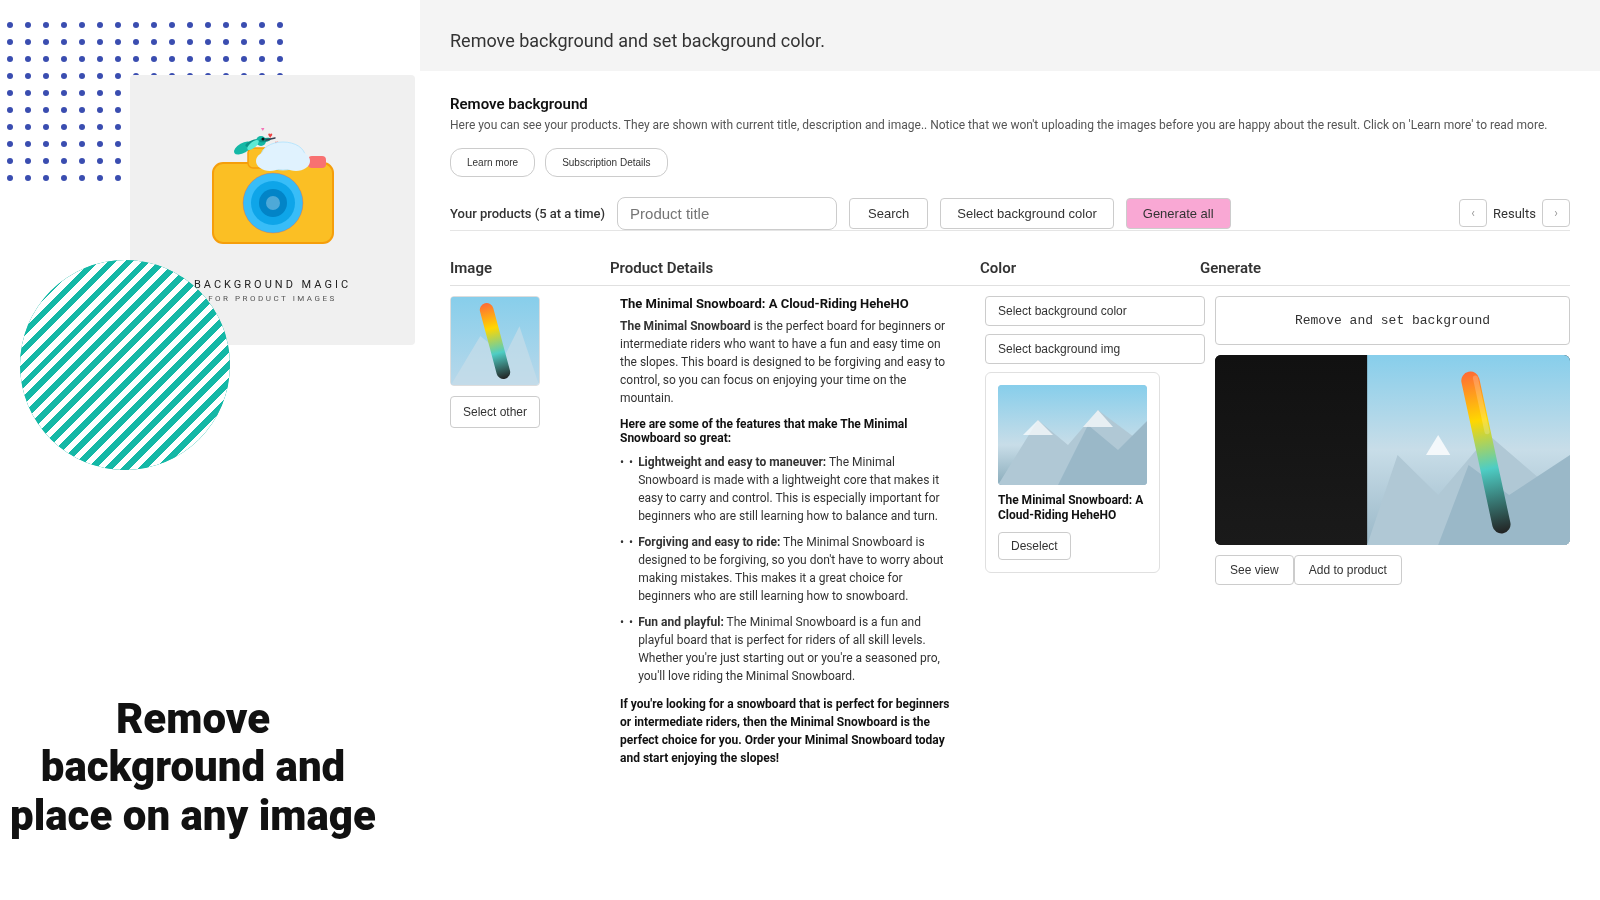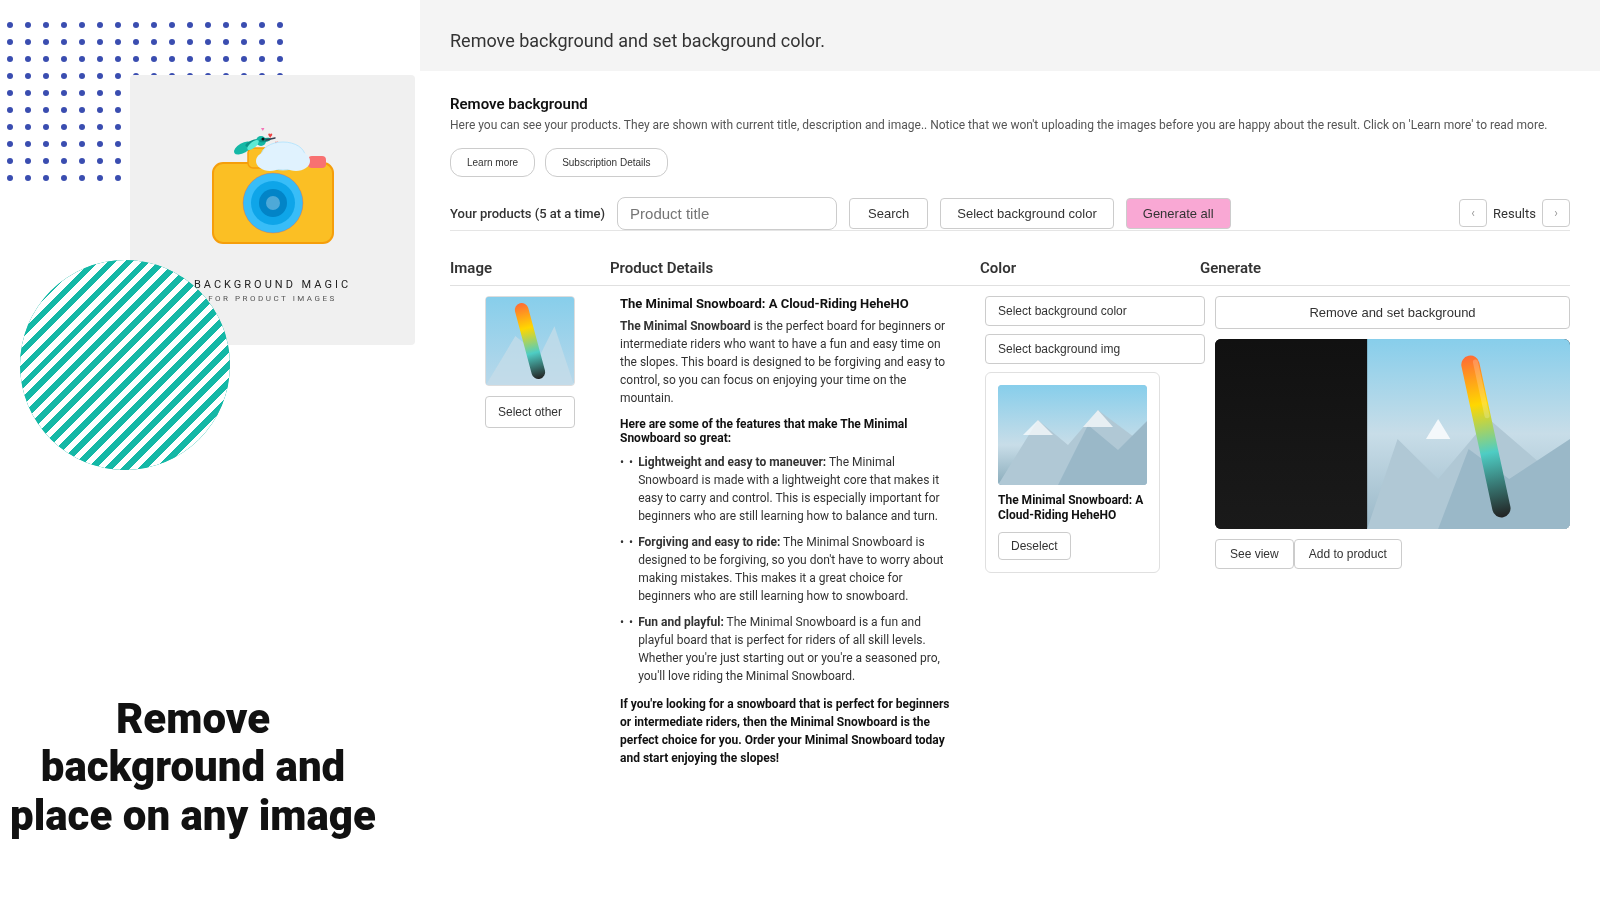"Remove and set background" .btn-remove-bg { font-family: none -> Liberation Mono, monospace; padding: 8px 16px -> 16px 16px }
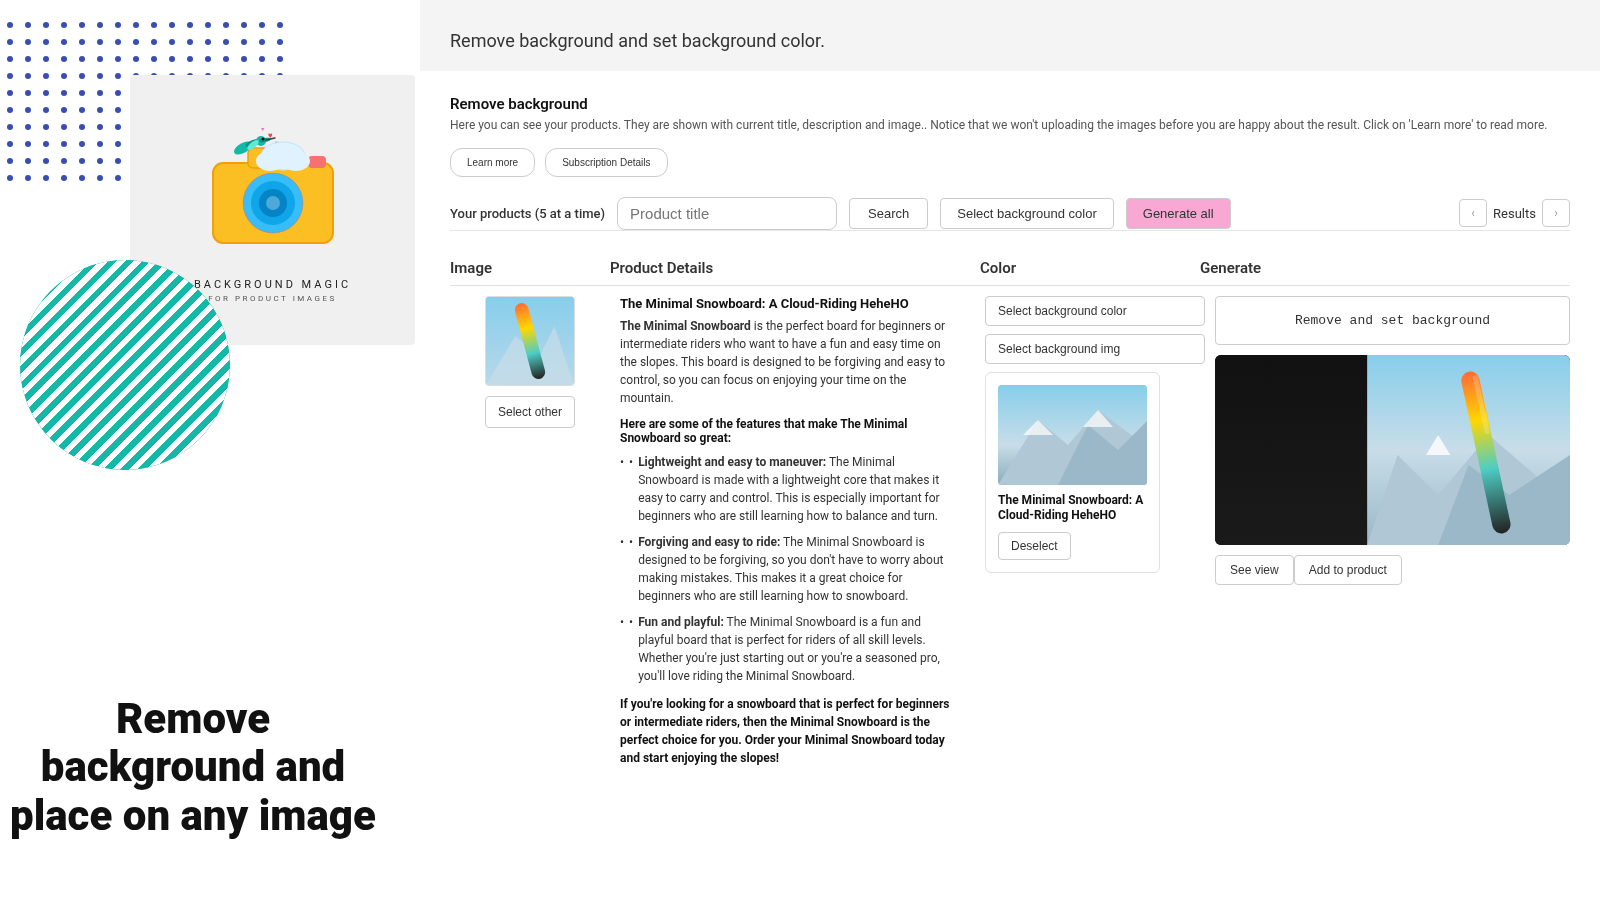"Select other" .product-image-cell { align-items: center -> flex-start }
